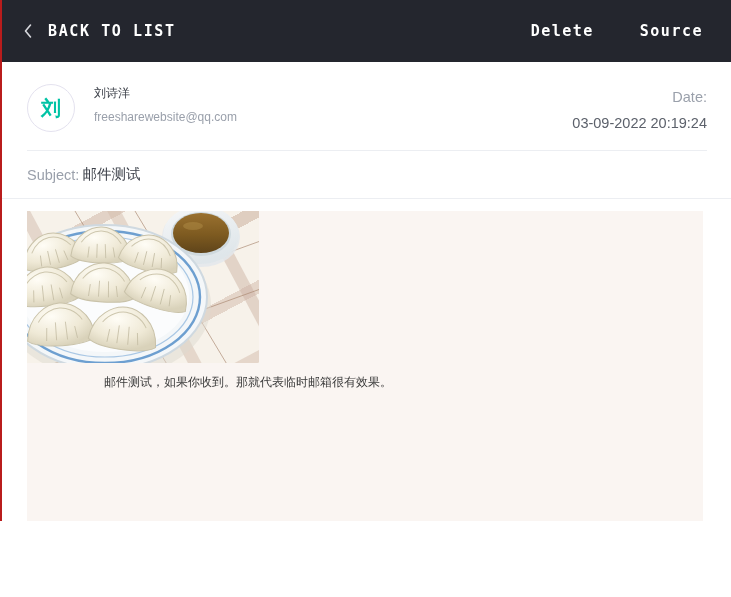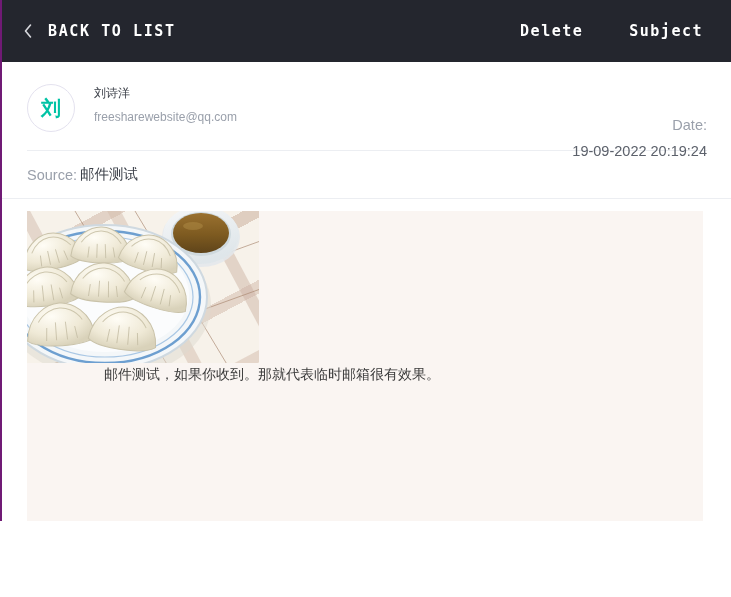"BACK TO LIST" #app { border-left: 2px solid #701a75 -> 2px solid #b91c1c }
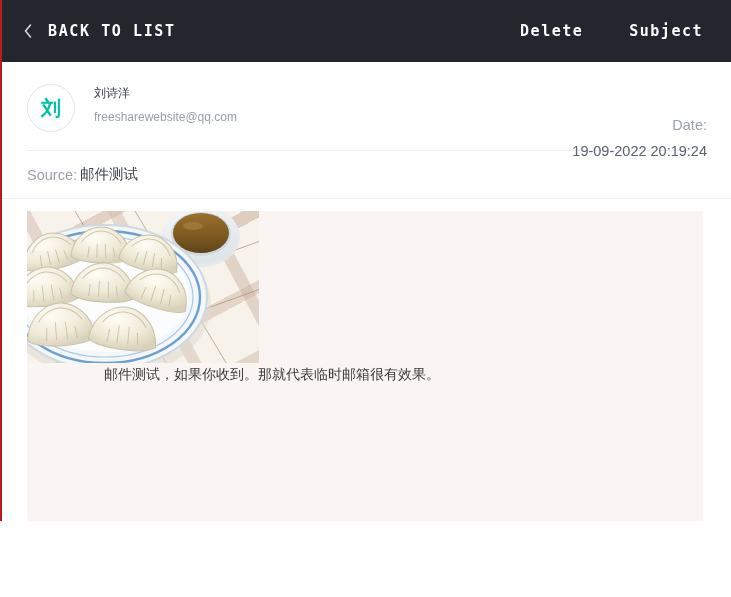"Subject" button.topbar-btn { text: Subject -> Source }
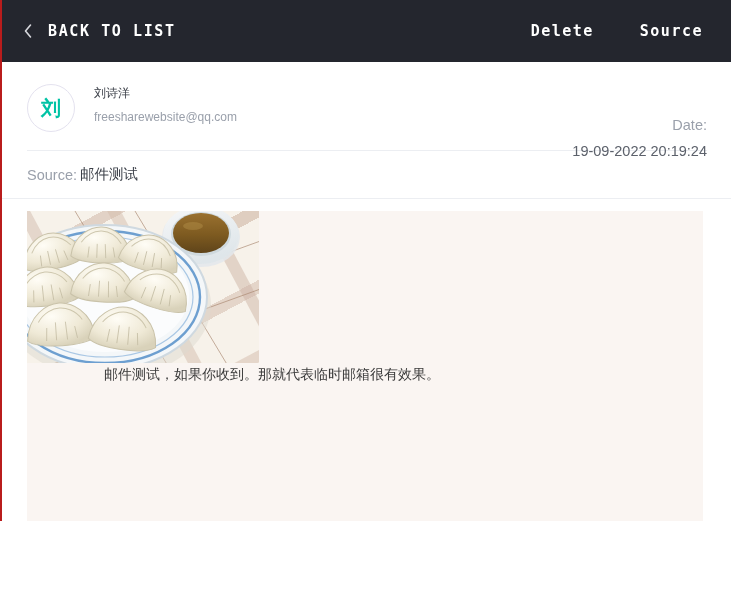"Date:" .date-block { margin-top: 28px -> none }
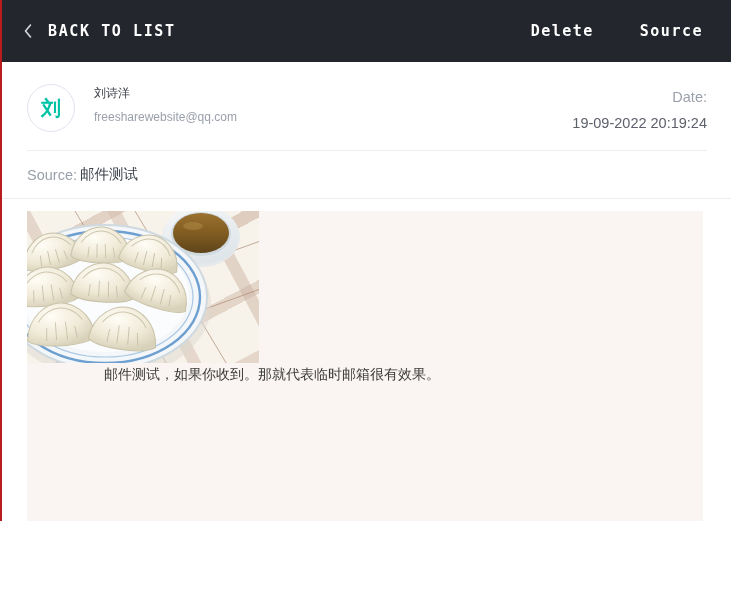"19-09-2022 20:19:24" div.date-value { text: 19-09-2022 -> 03-09-2022 }
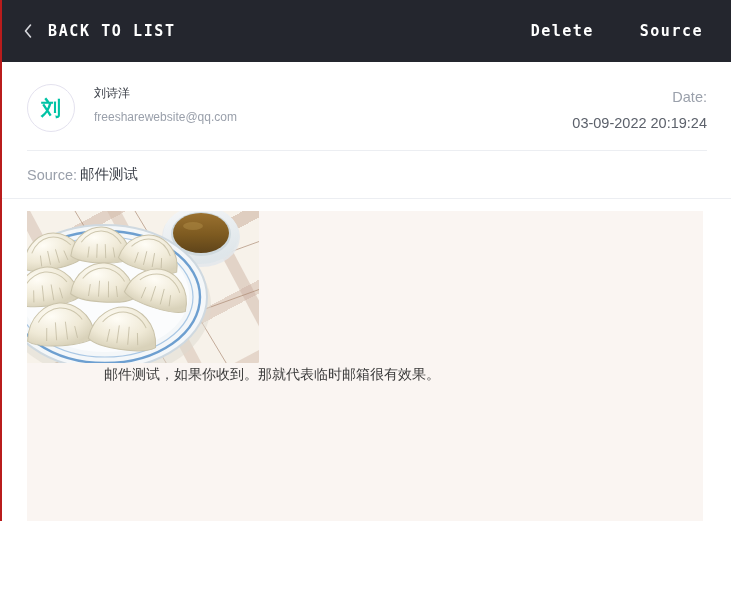"Source:" span.subject-label { text: Source -> Subject }
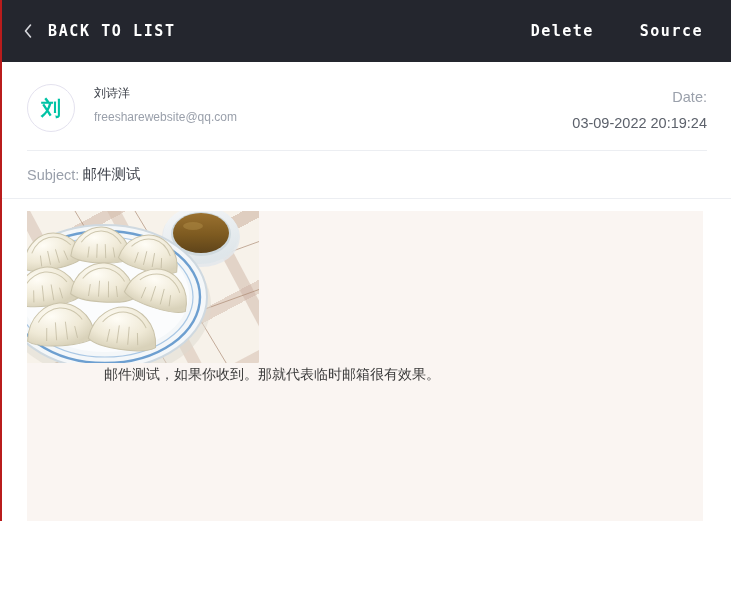"邮件测试，如果你收到。那就代表临时邮箱很有效果。" .body-text { font-size: 14px -> 12px; top: 152px -> 160px }
